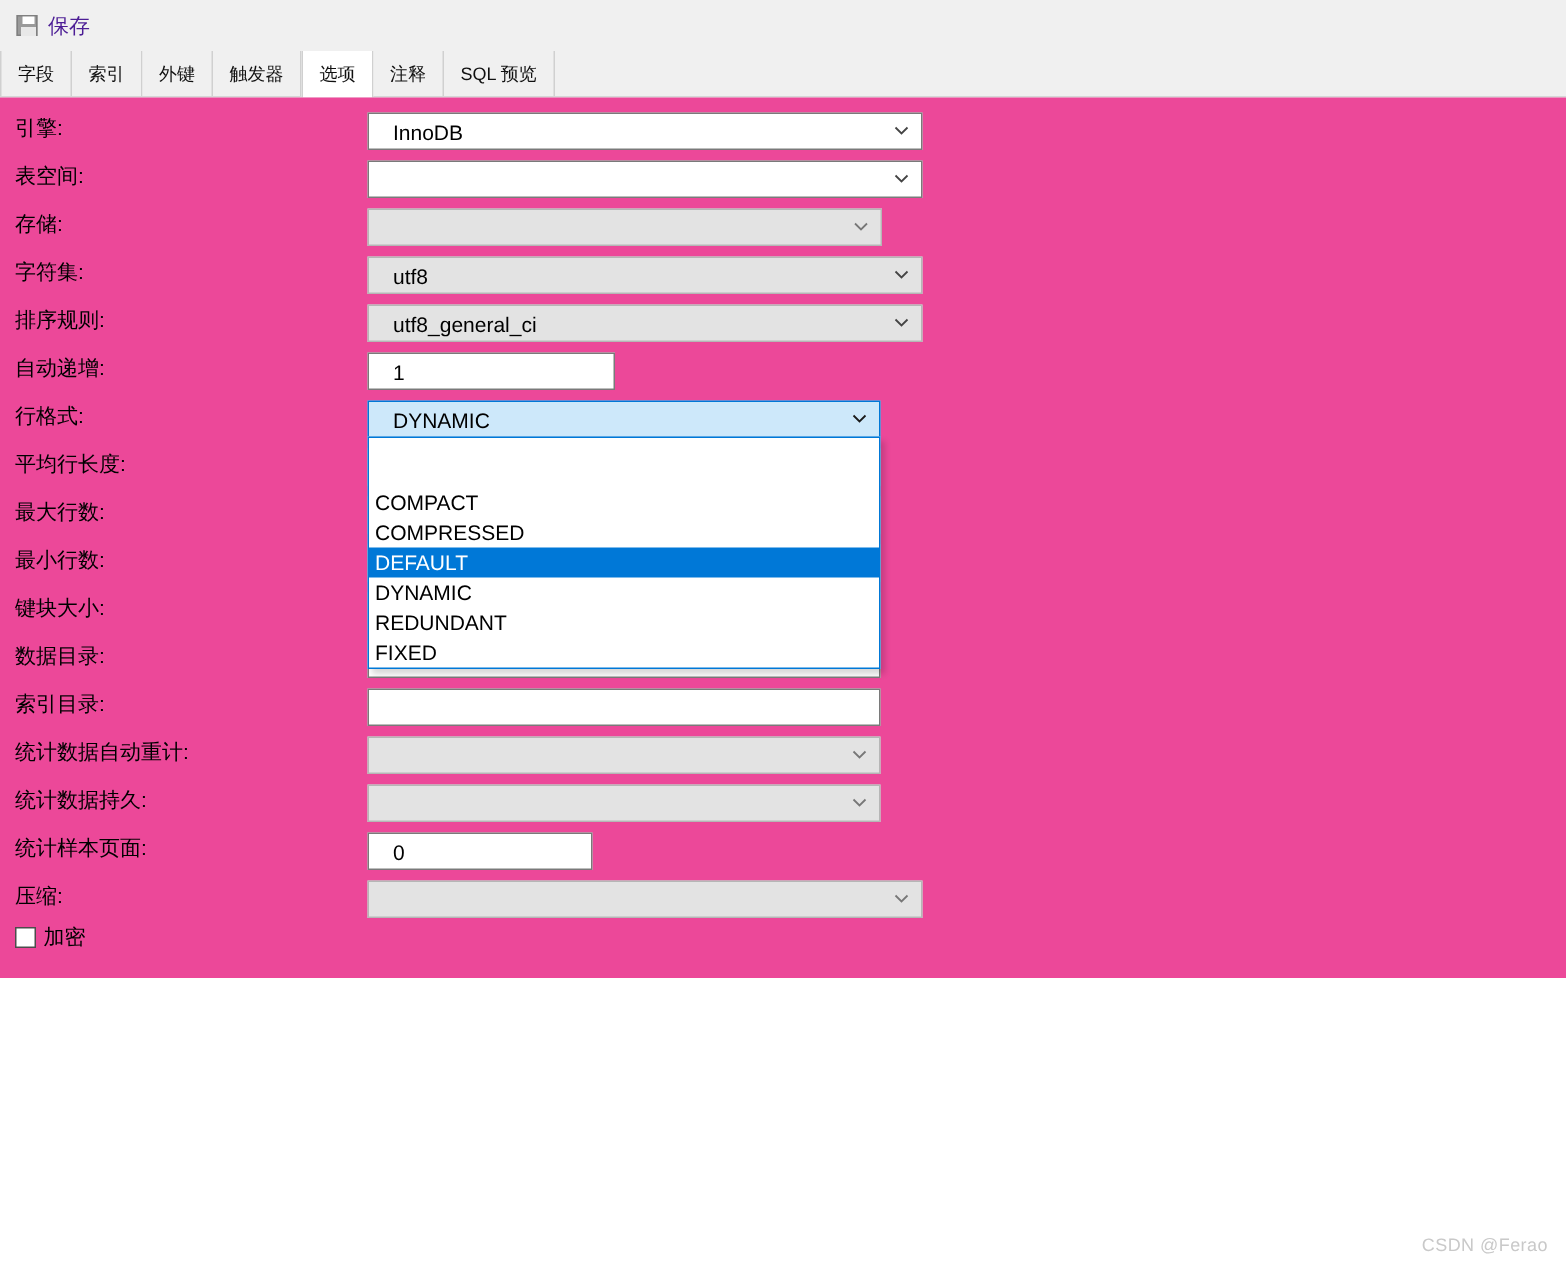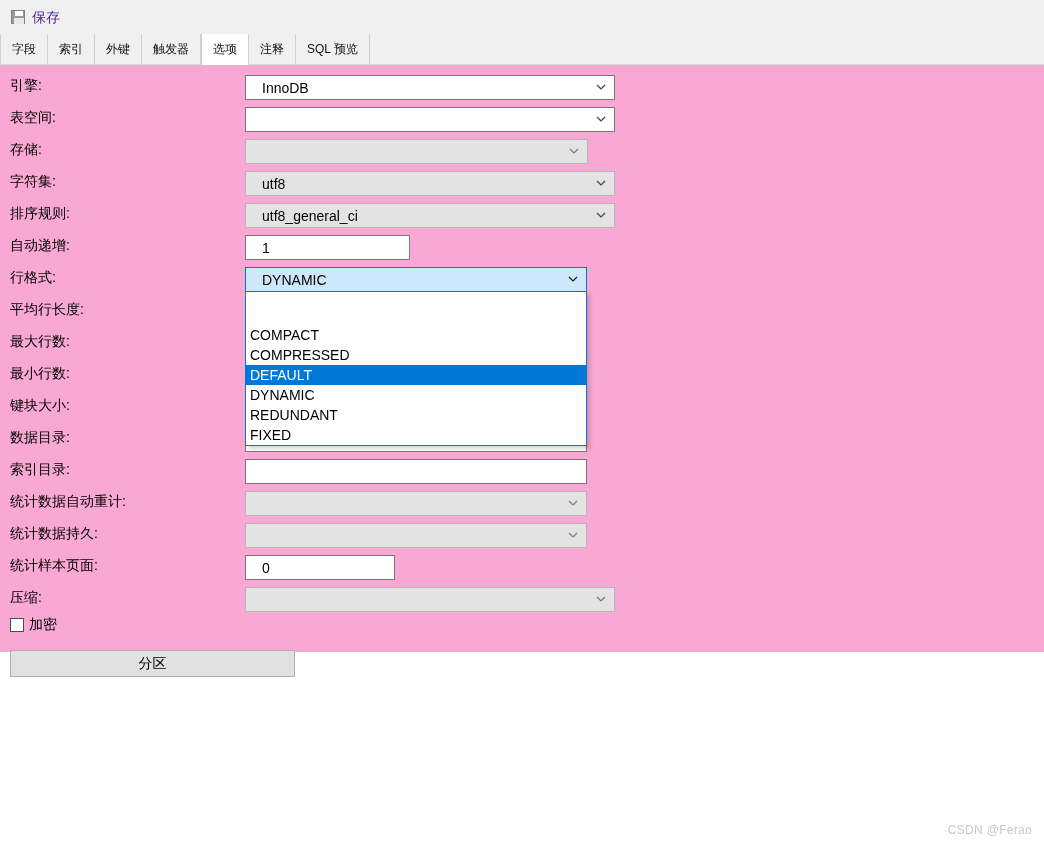"引擎:" #form { background: #f9a8d4 -> #ec4899 }
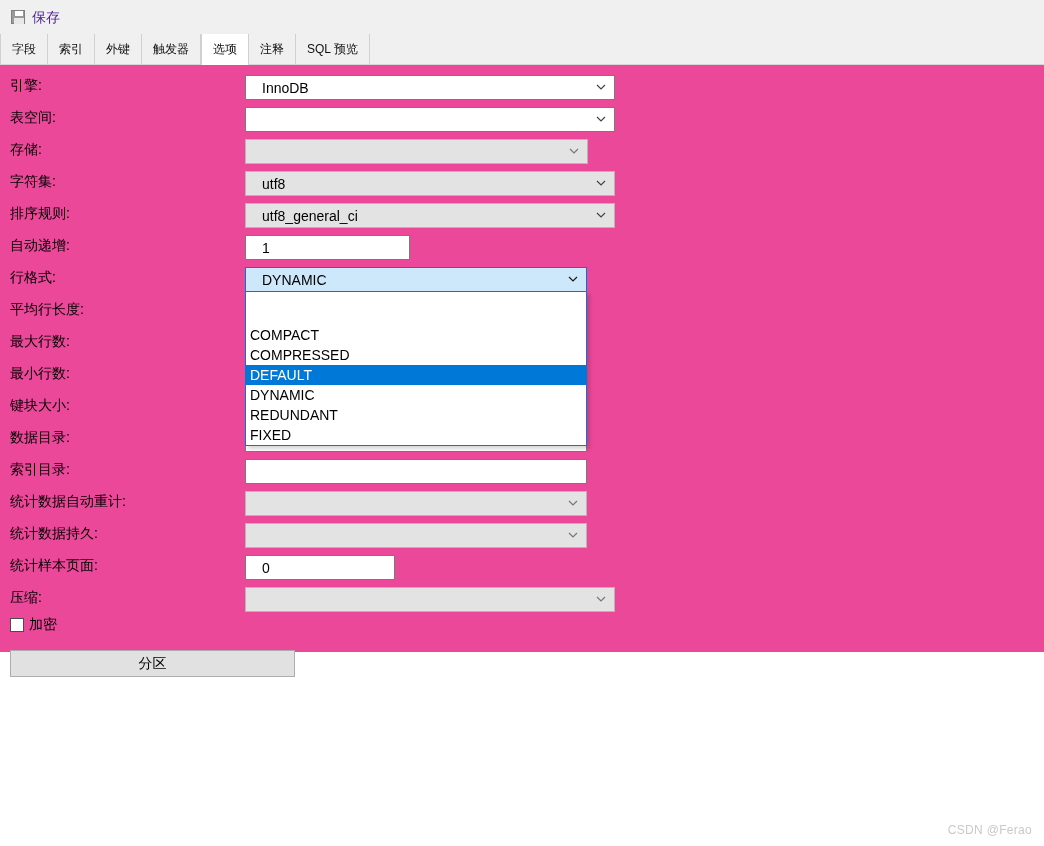"分区" div { html: <div>分区</div> -> none }
